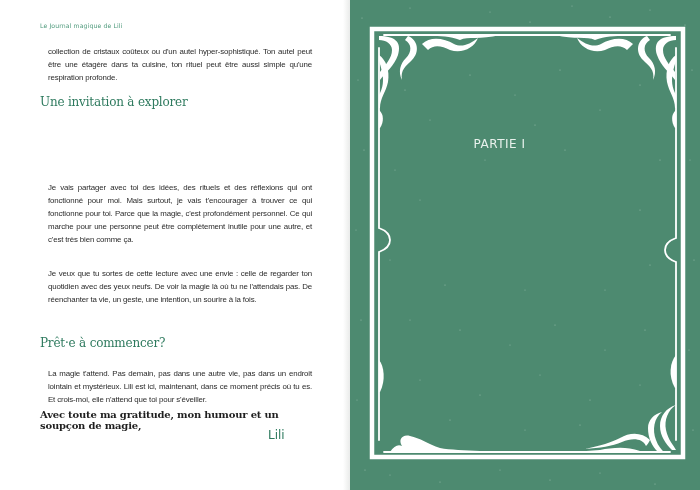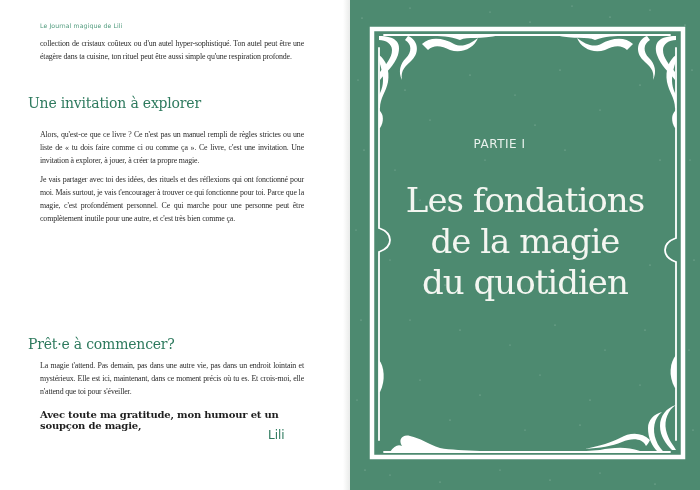"collection de cristaux coûteux ou" .body-text { font-family: Liberation Serif, serif -> Liberation Sans, sans-serif; margin: 0 -> 8px }
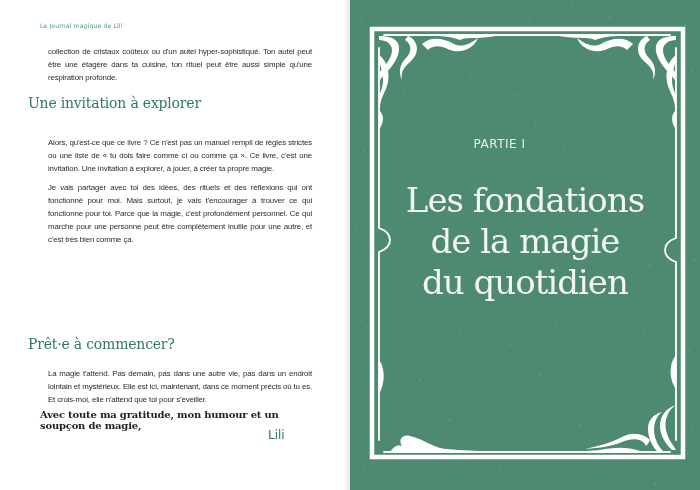"Une invitation à explorer" .heading { font-size: 14px -> 12px; left: 28px -> 40px }
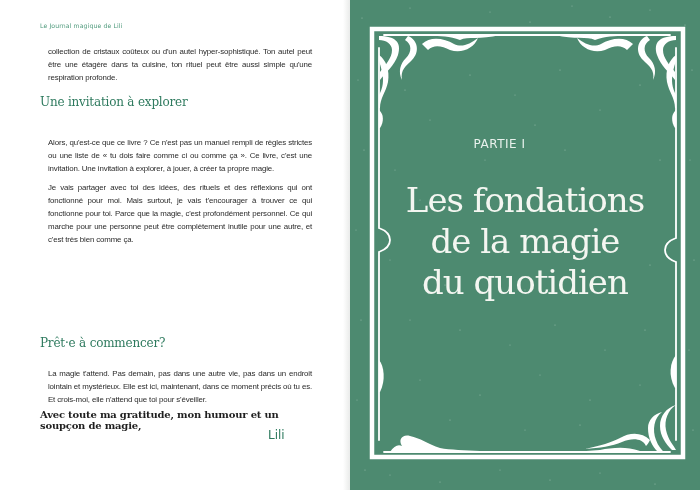"Alors, qu'est-ce que ce livre" p.body-text { html: <p>Alors, qu'est-ce que ce livre ? Ce n'est pas un manuel rempli de règles strictes ou une liste de « tu dois faire comme ci ou comme ça ». Ce livre, c'est une invitation. Une invitation à explorer, à jouer, à créer ta propre magie.</p> -> none }
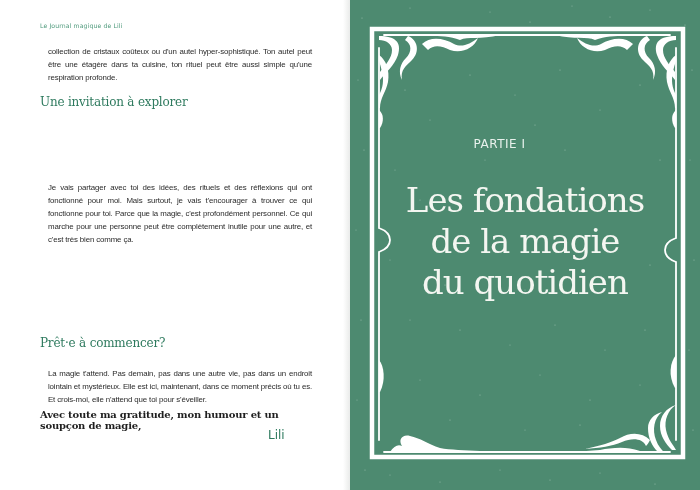"Les fondations" h1.part-title { html: <h1> <span>Les fondations</span> <span>de la magie</span> <span>du quotidien</span> </h1> -> none }
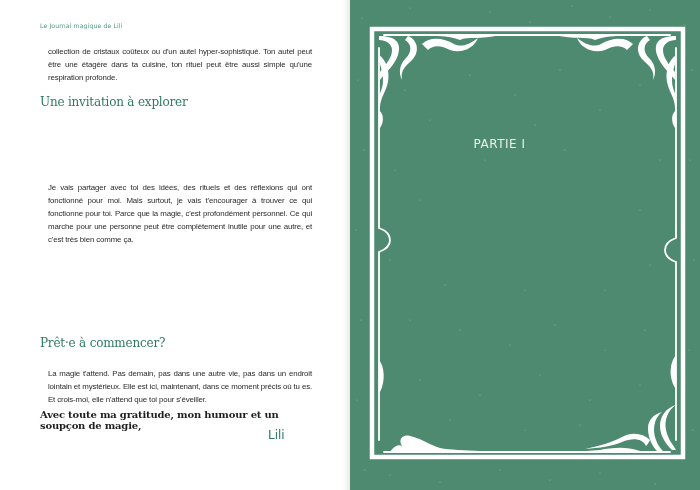"Je veux que tu sortes" p.body-text { html: none -> <p>Je veux que tu sortes de cette lecture avec une envie : celle de regarder ton quotidien avec des yeux neufs. De voir la magie là où tu ne l'atten­dais pas. De réenchanter ta vie, un geste, une intention, un sourire à la fois.</p> }
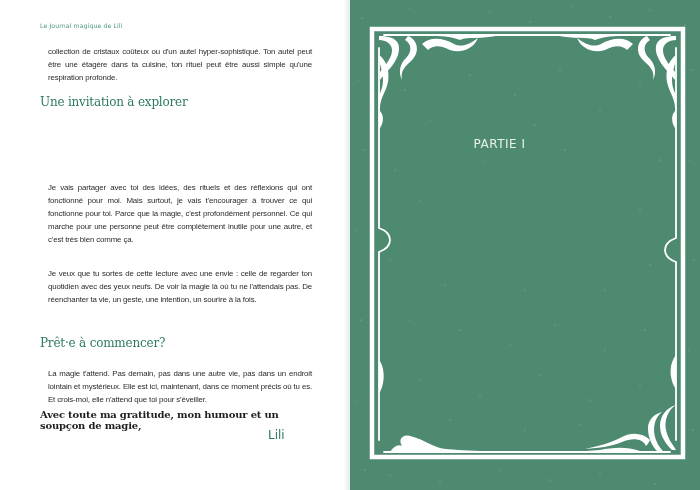"La magie t'attend. Pas demain," p.body-text { text: Elle -> Lili }
